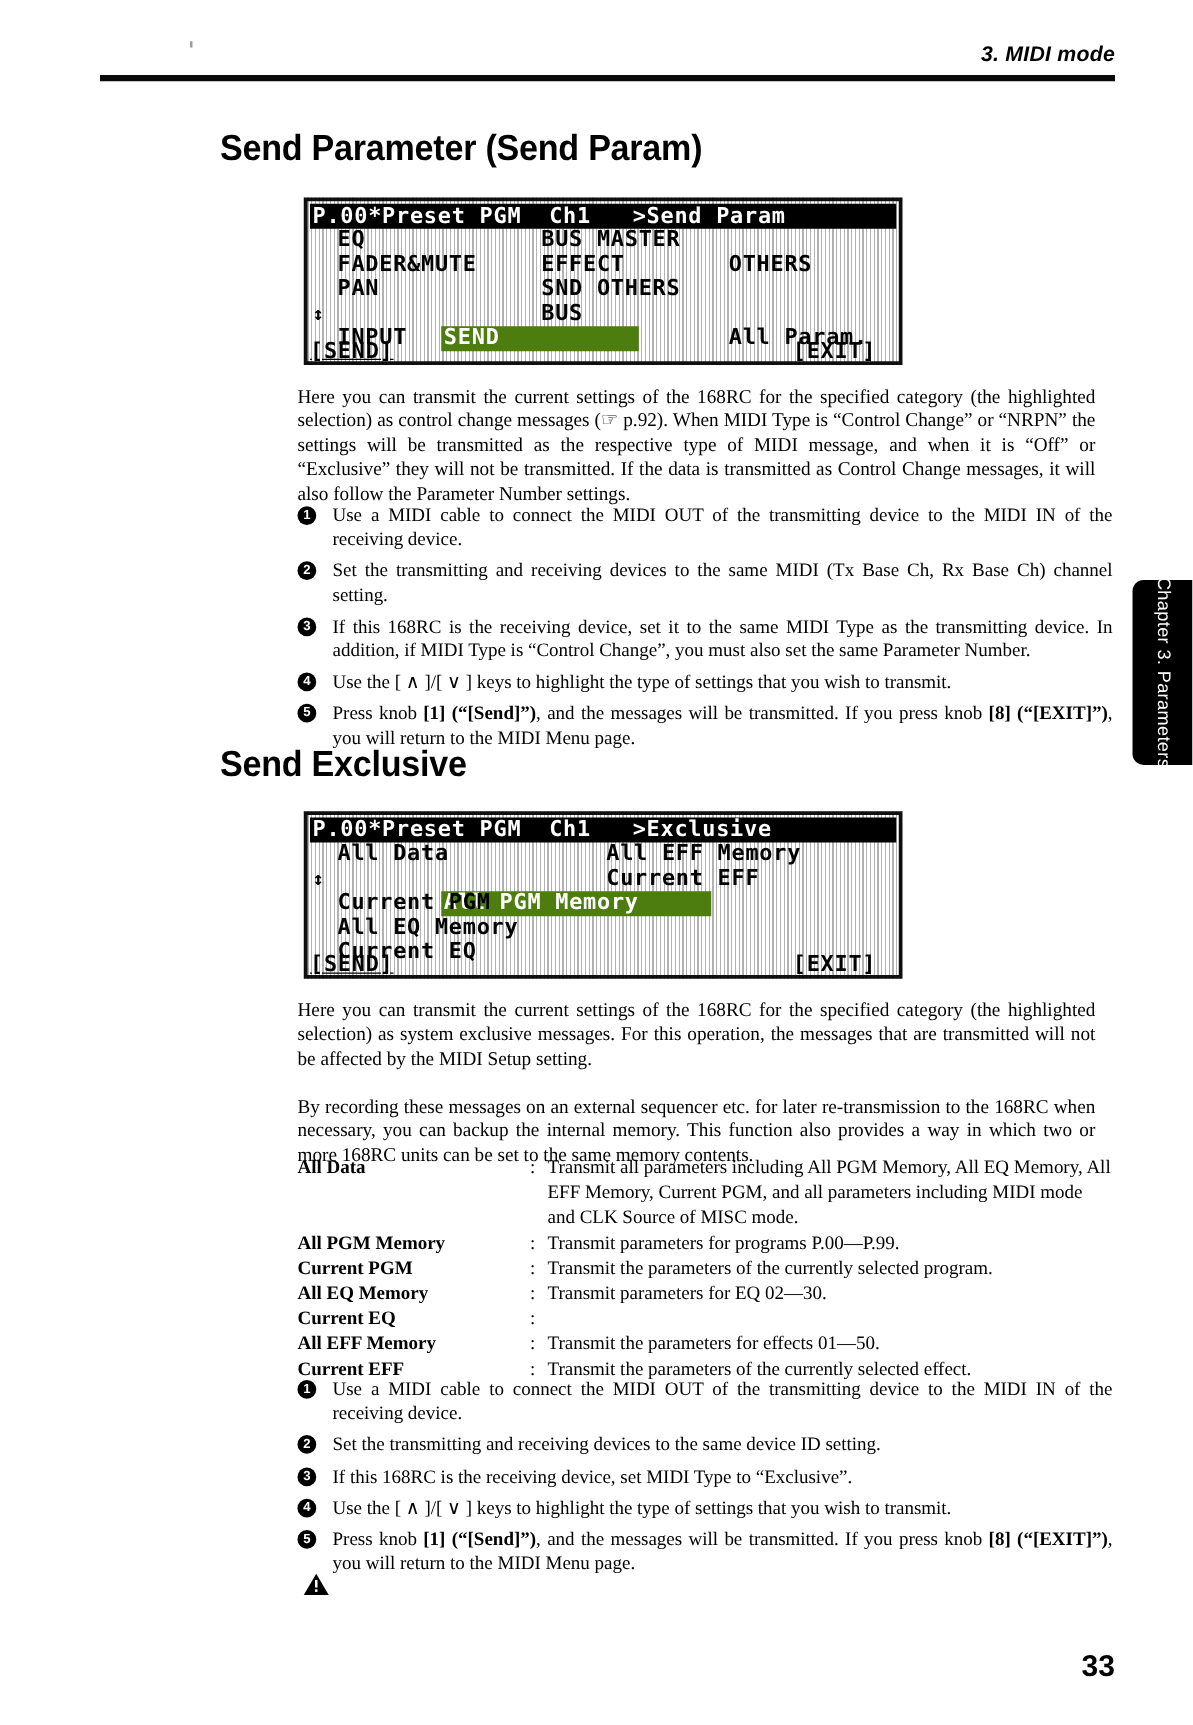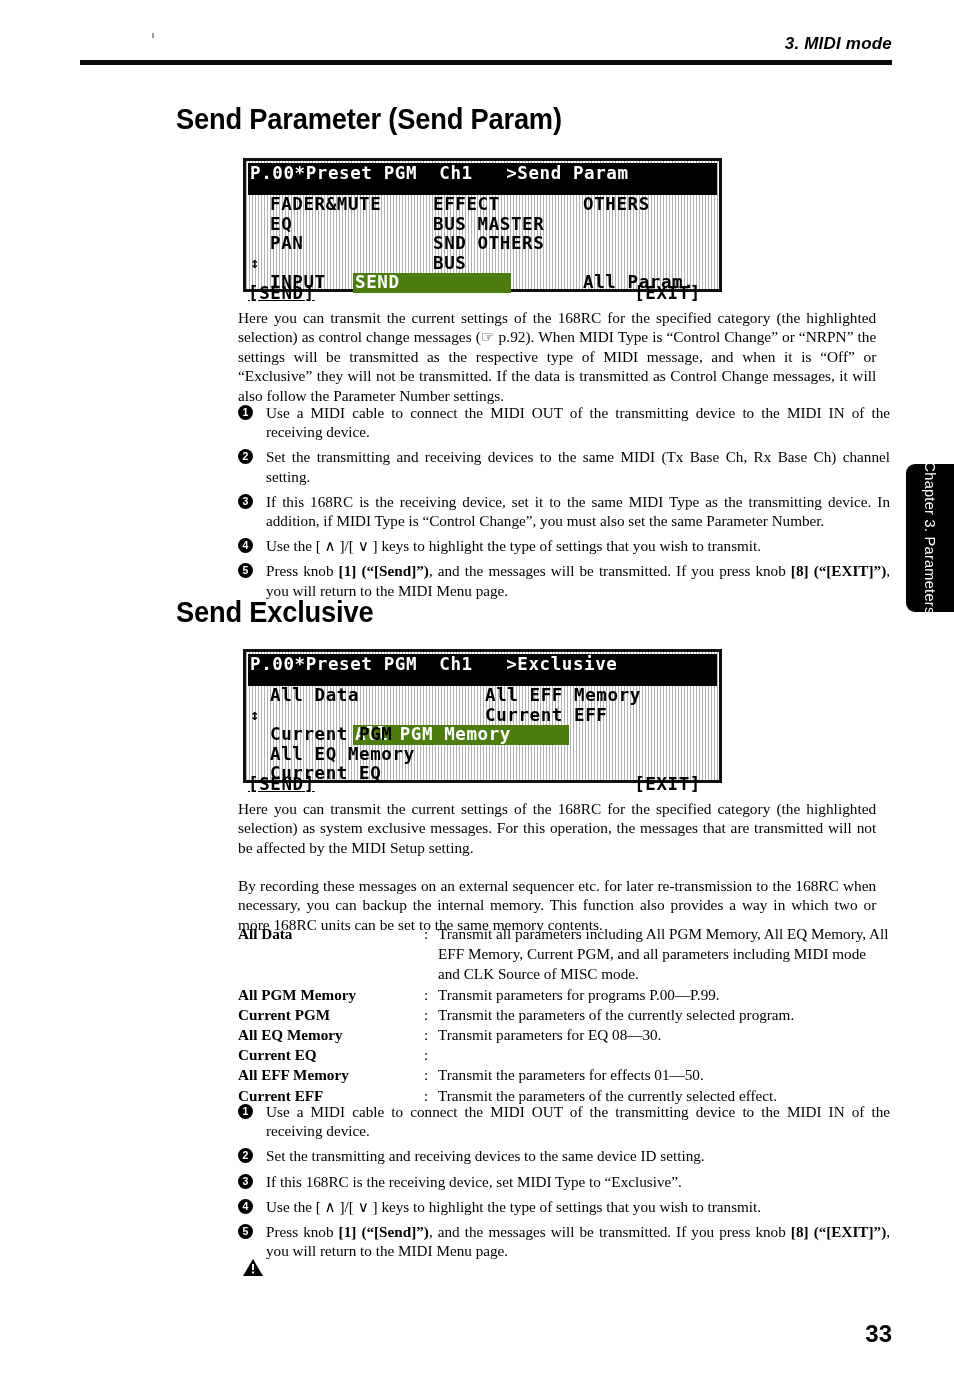"P.00*Preset PGM Ch1 >Send Param" .lcd-titlebar { height: 32px -> 20px }
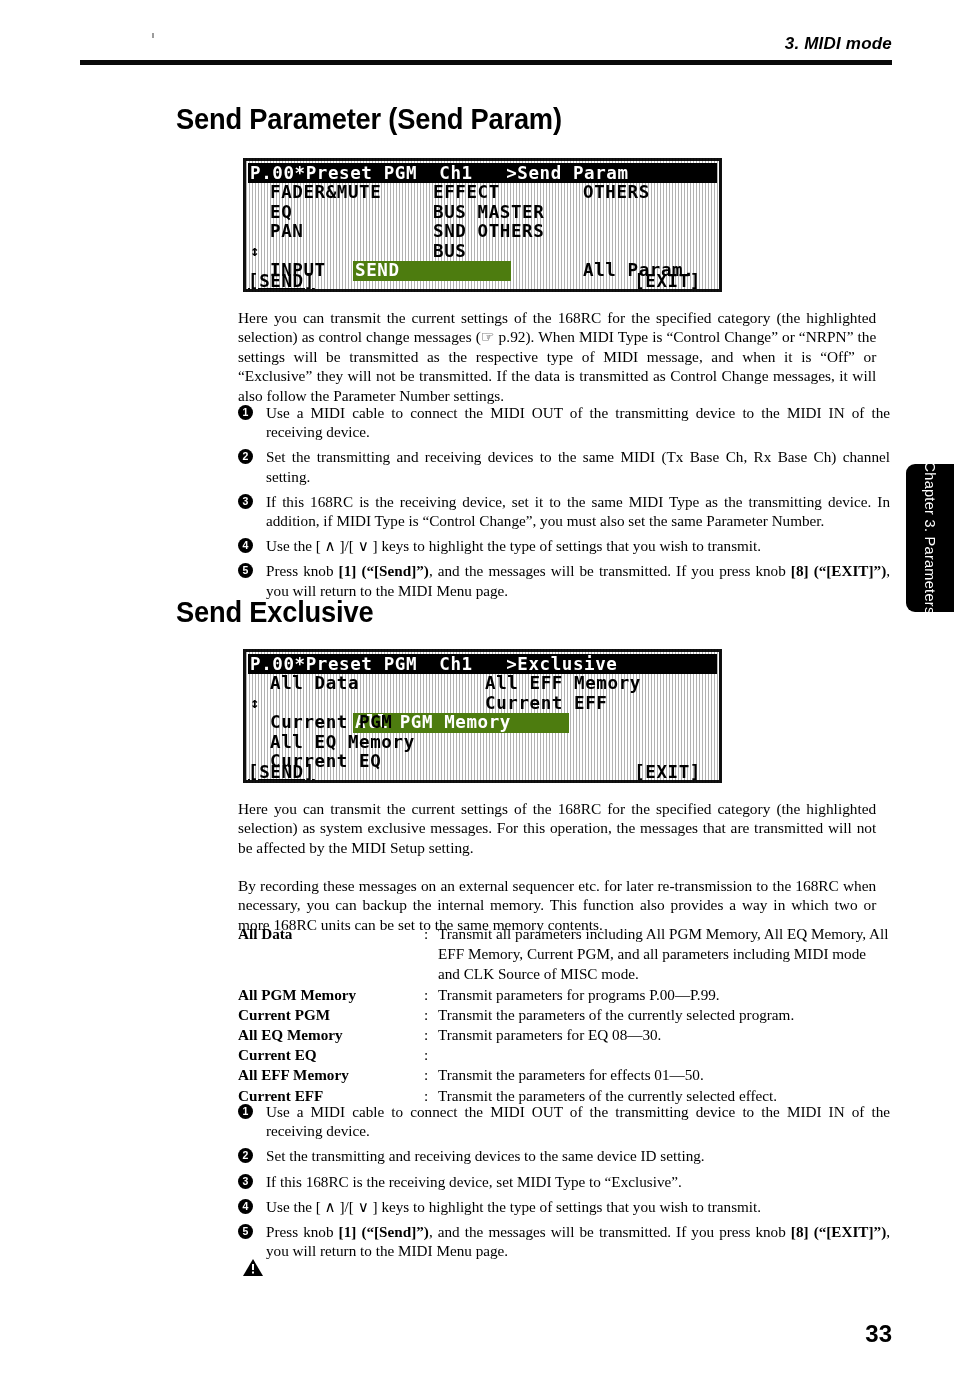"FADER&MUTE" div.lcd-row { order: before "EQ" -> after "EQ" }
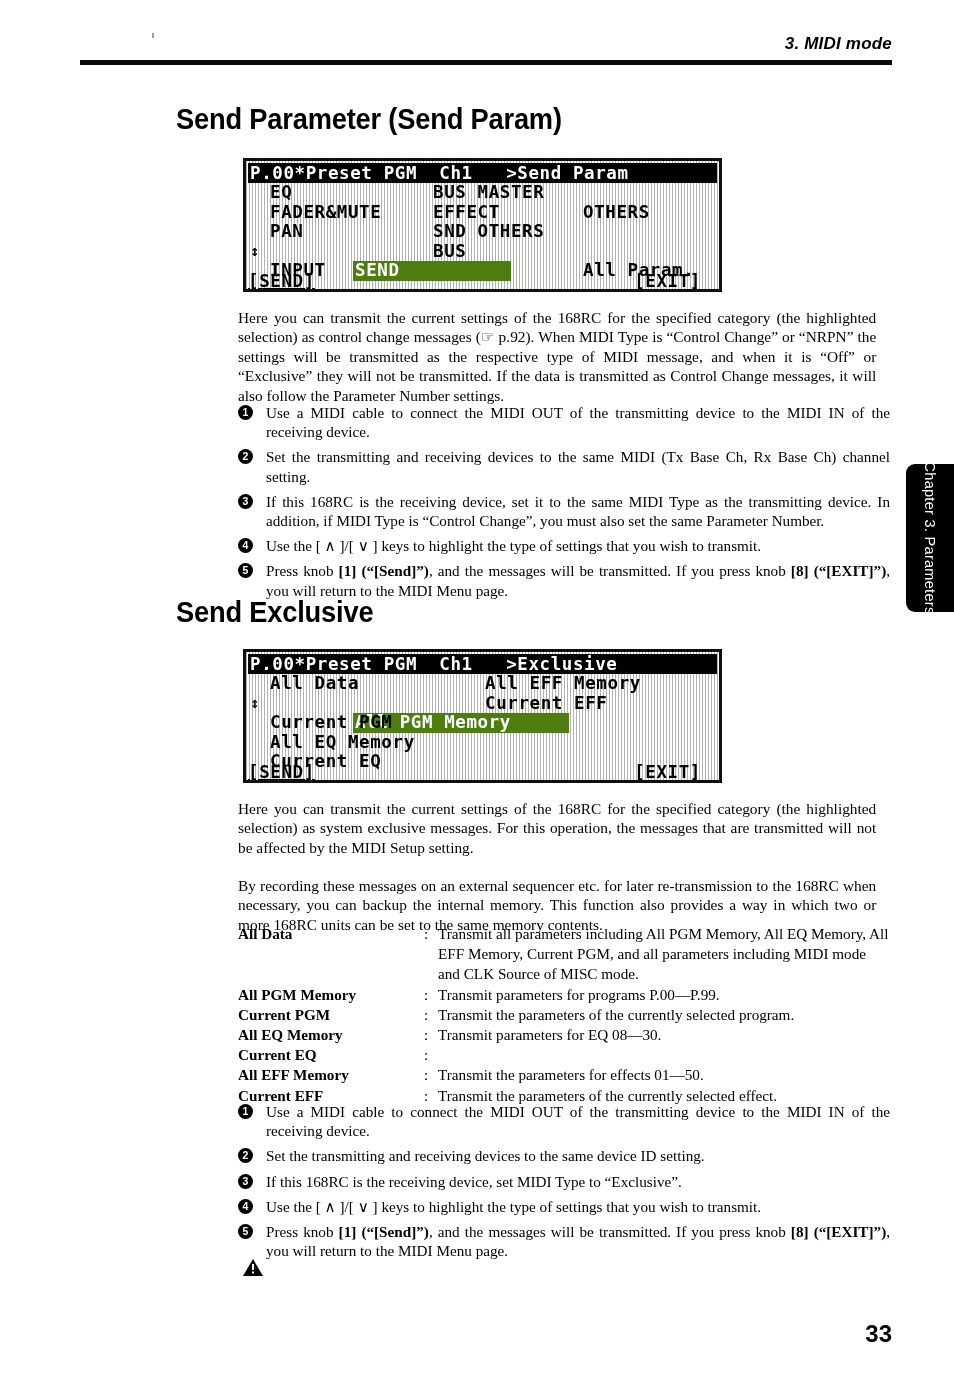"Transmit parameters for EQ 08—30." span.defdesc { text: 08 -> 02 }
